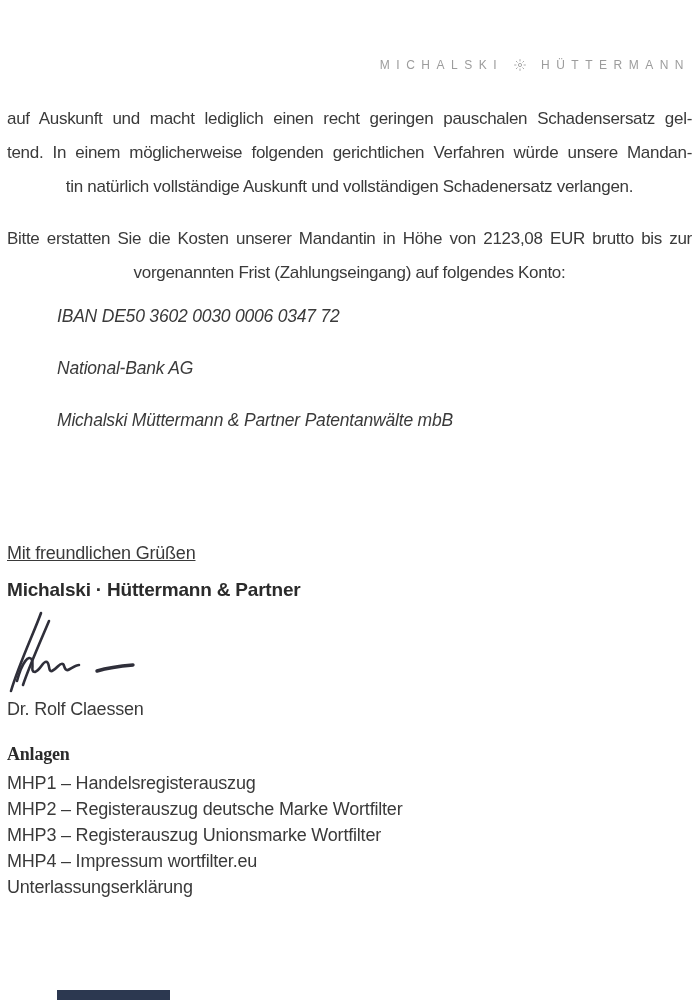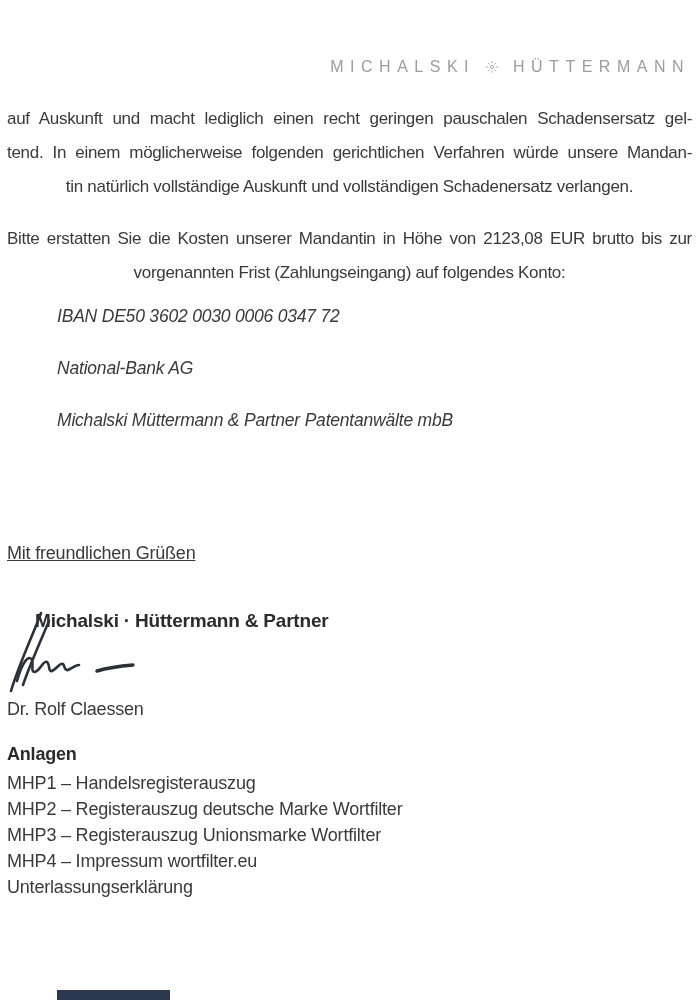"MICHALSKI" .brand { font-size: 16px -> 12px }
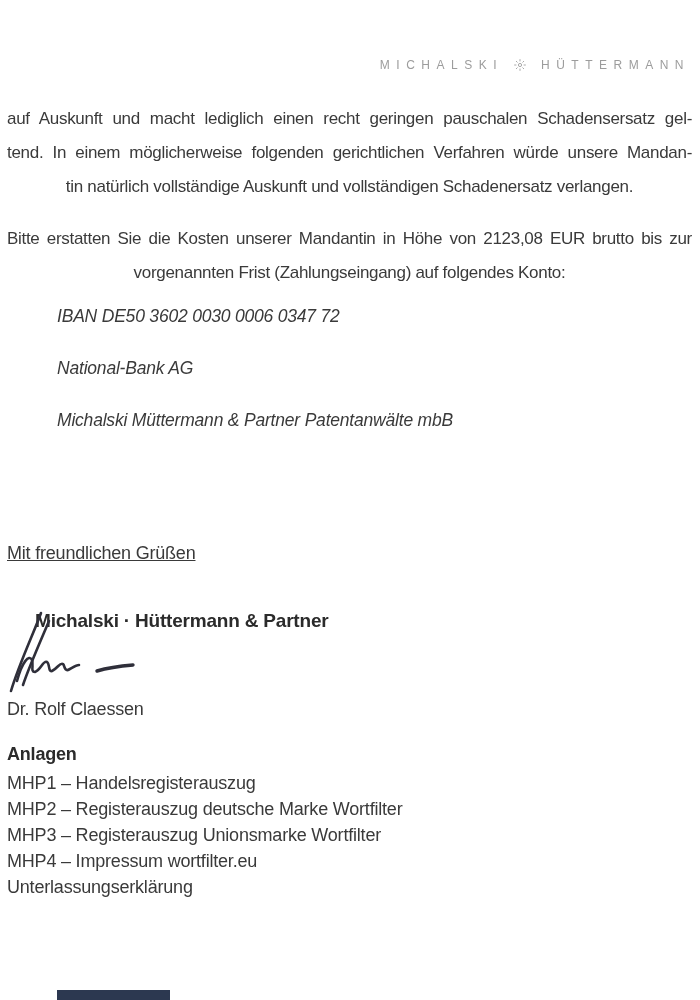"Michalski · Hüttermann & Partner" div.plain { margin-left: 28px -> none; top: 610px -> 579px }
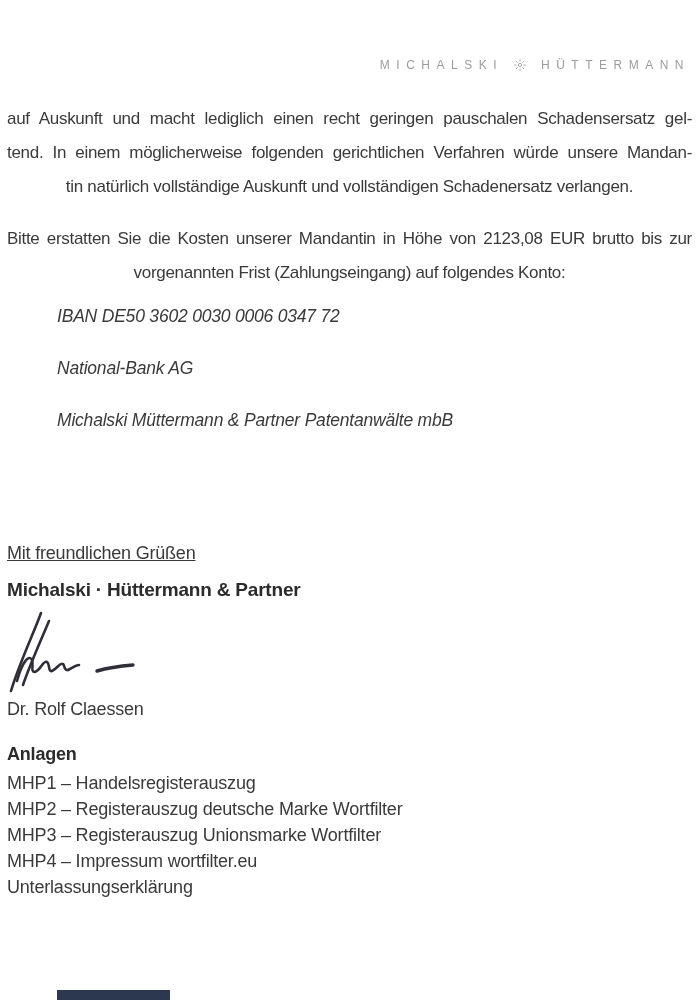"Anlagen" div.plain { font-family: none -> Liberation Serif, serif }
